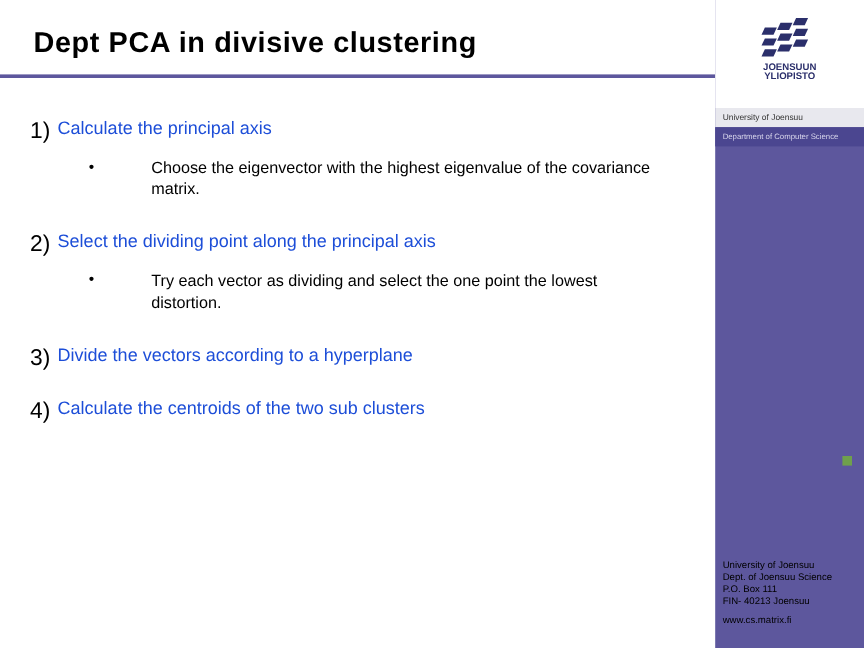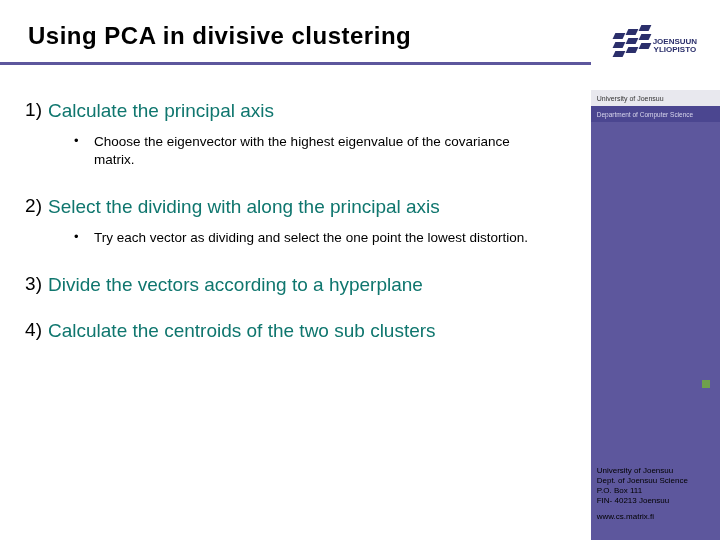"Using PCA in divisive clustering" div.title { text: Using -> Dept }
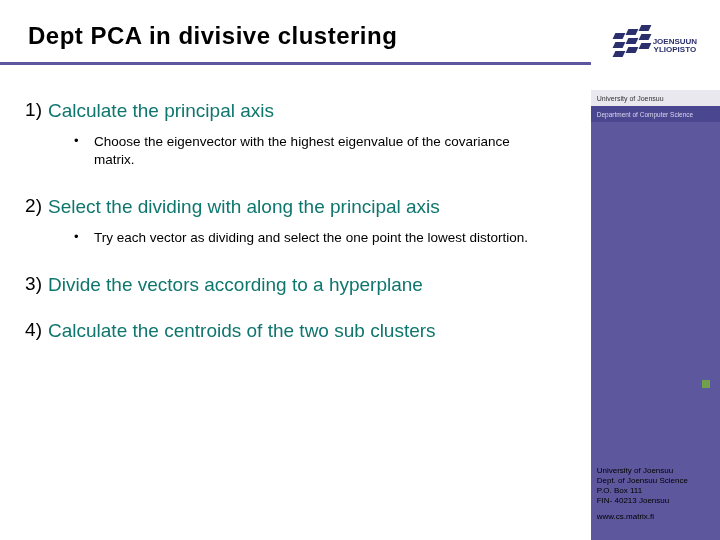"JOENSUUN" .logo-wrap { align-items: center -> none; flex-direction: none -> column }
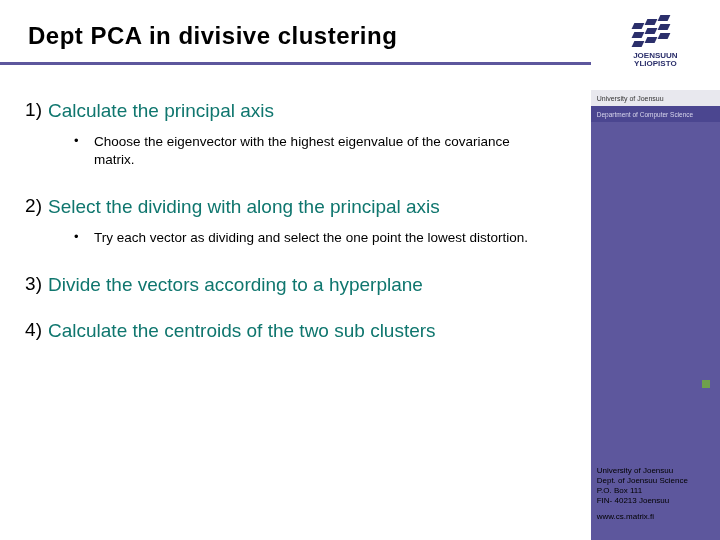"Calculate the principal axis" .num-text { color: #0f766e -> #1d4ed8; font-size: 19px -> 15px }
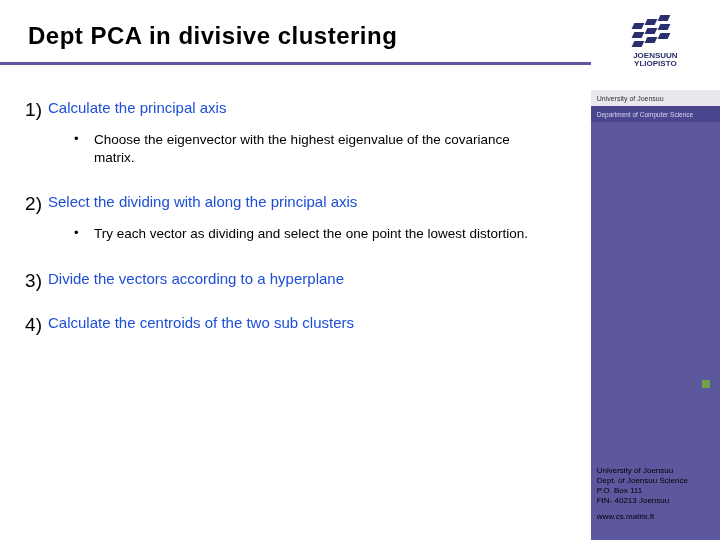"Choose the eigenvector with the" .sub-text { margin-left: none -> 32px }
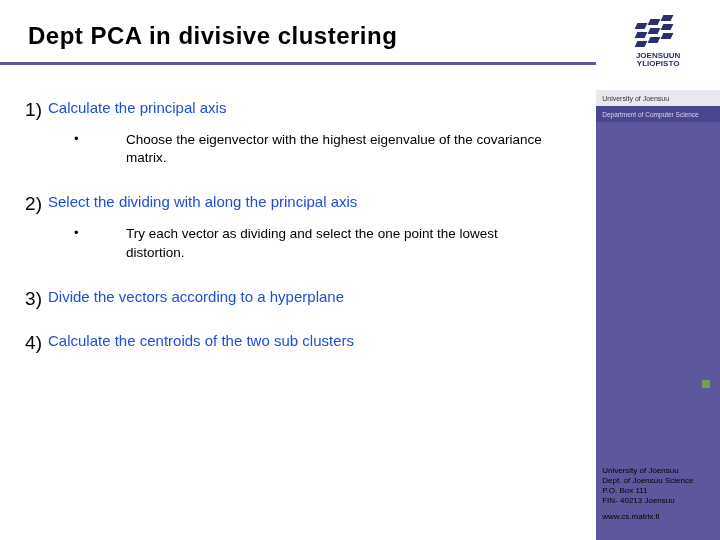"Select the dividing with along" div.num-text { text: with -> point }
